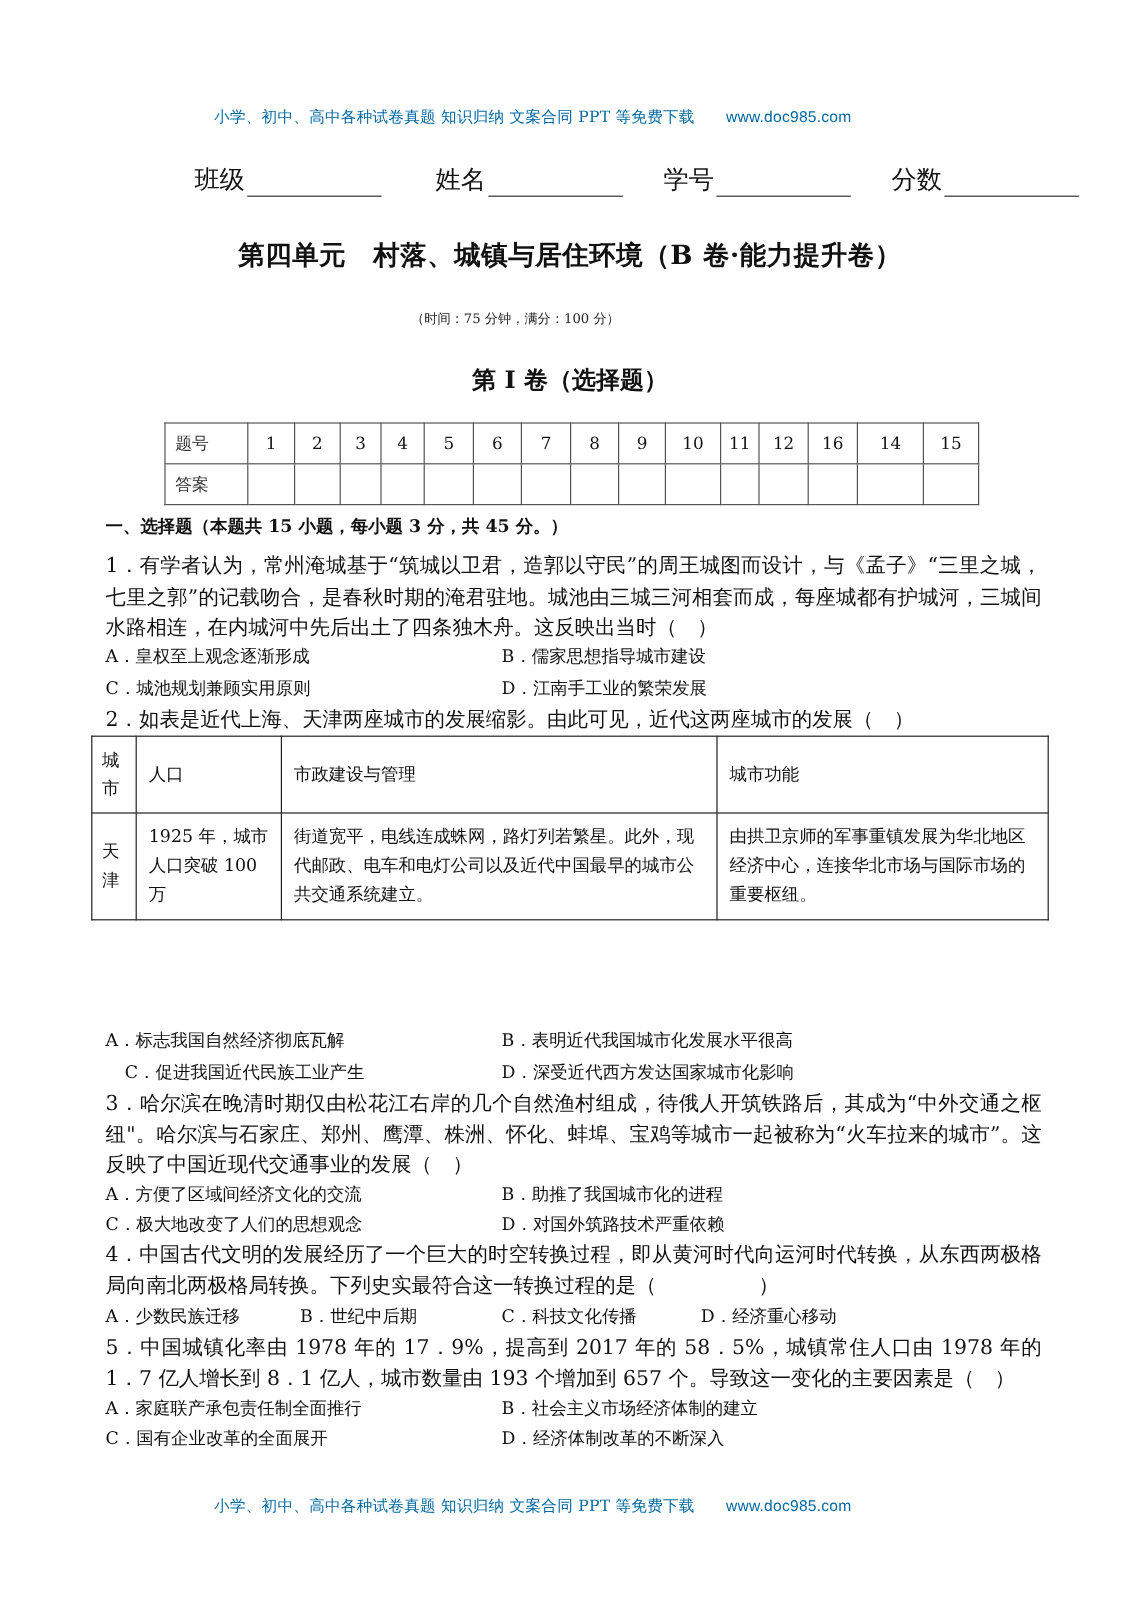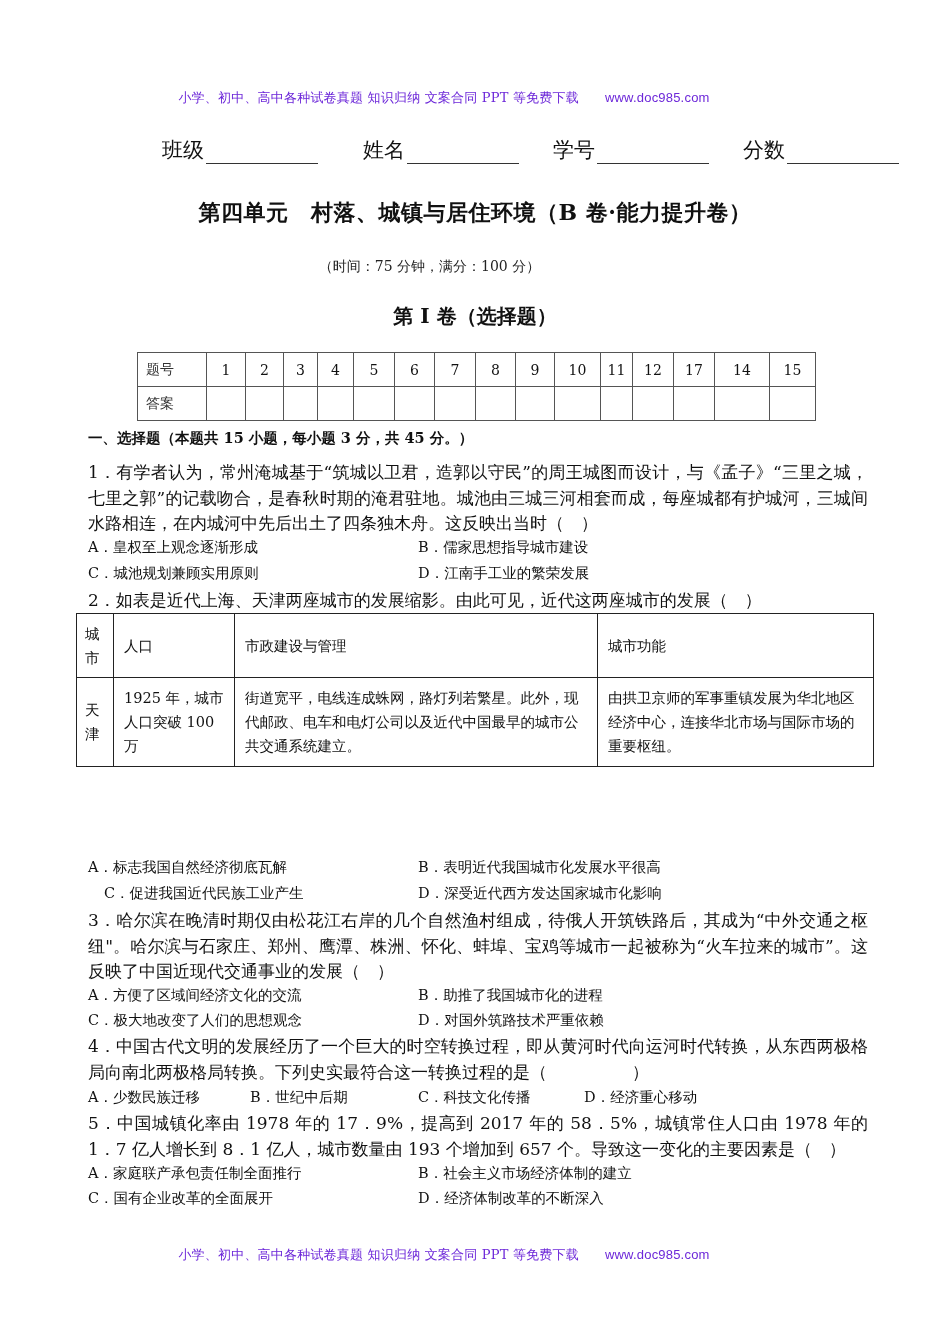"小学、初中、高中各种试卷真题 知识归纳 文案合同 PPT 等免费下载" .header-line, .footer-line { color: #6d28d9 -> #0369a1 }
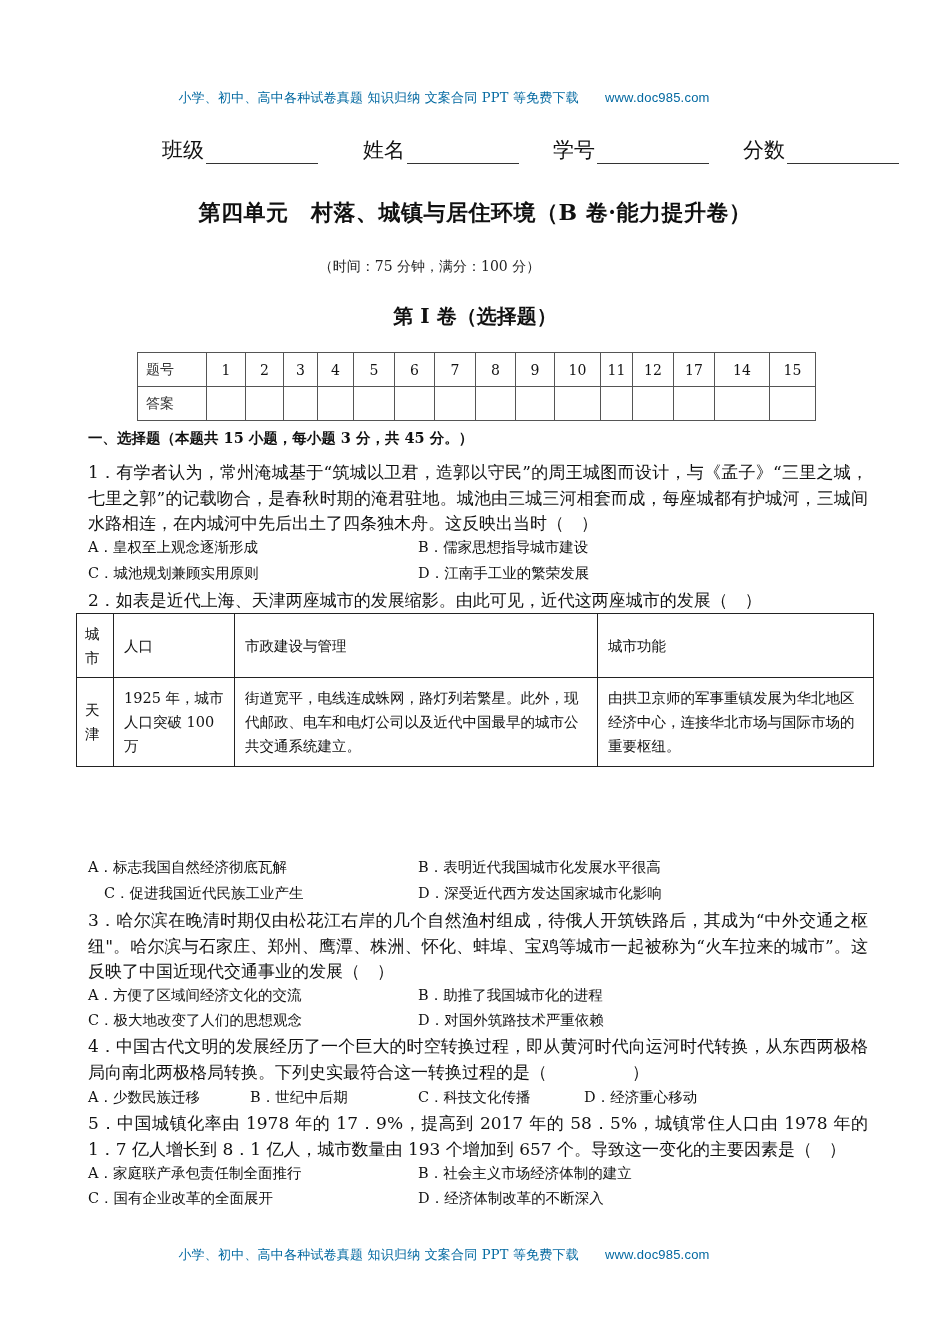"（时间：75 分钟，满分：100 分）" .subtitle { font-size: 14px -> 11px }
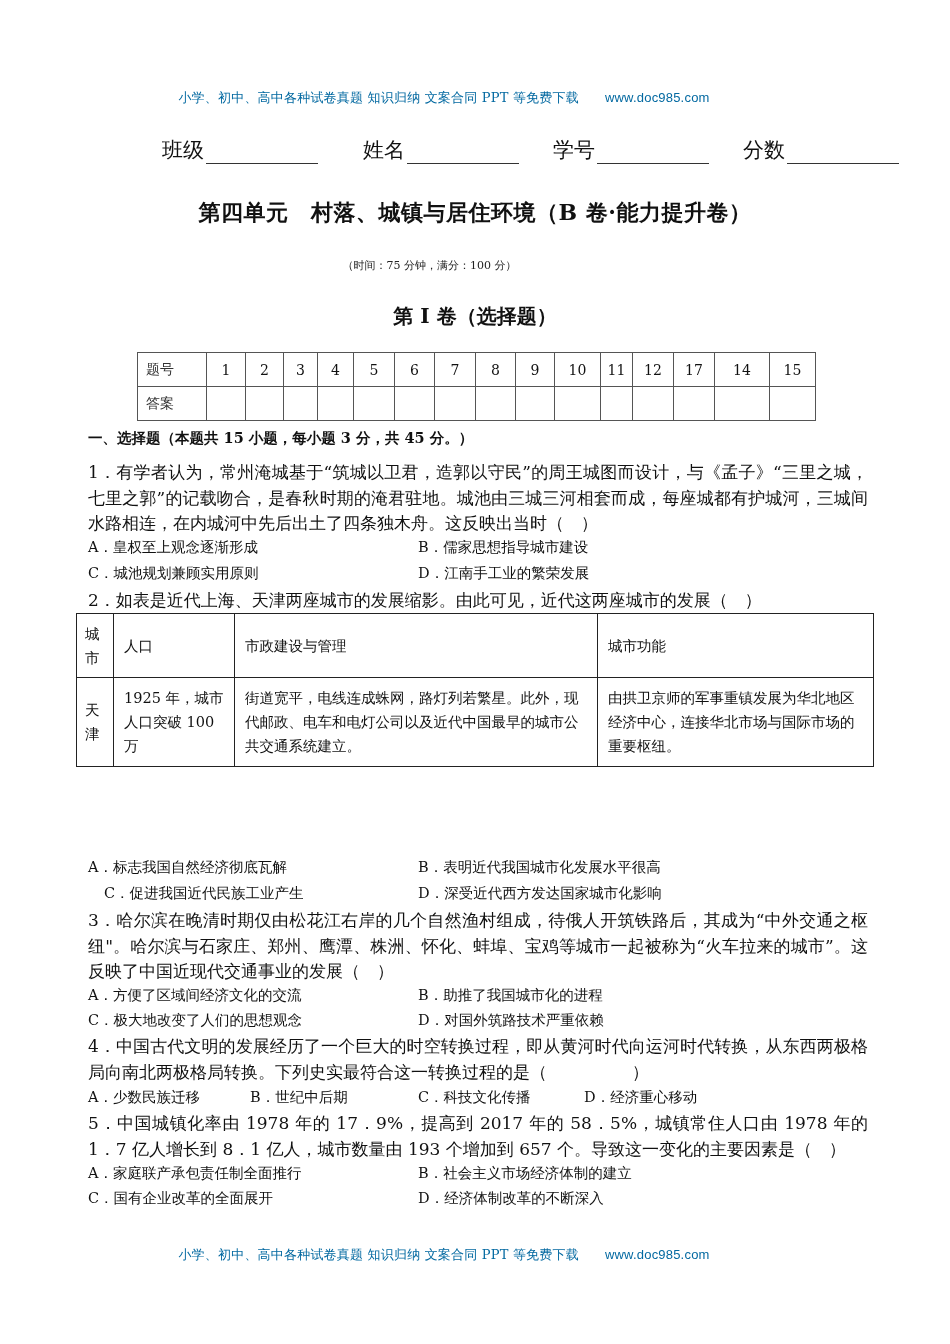"17" td { text: 17 -> 16 }
